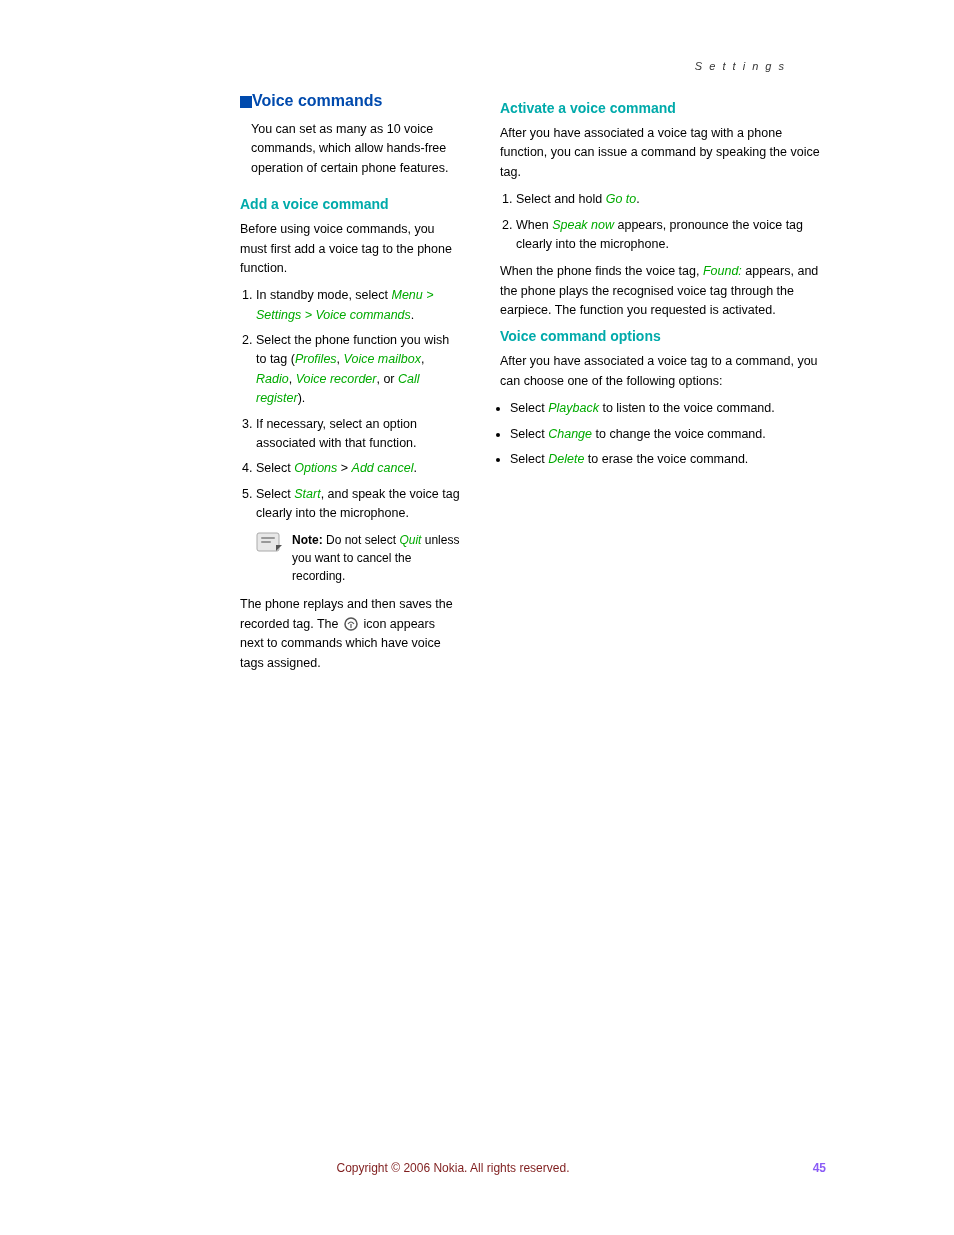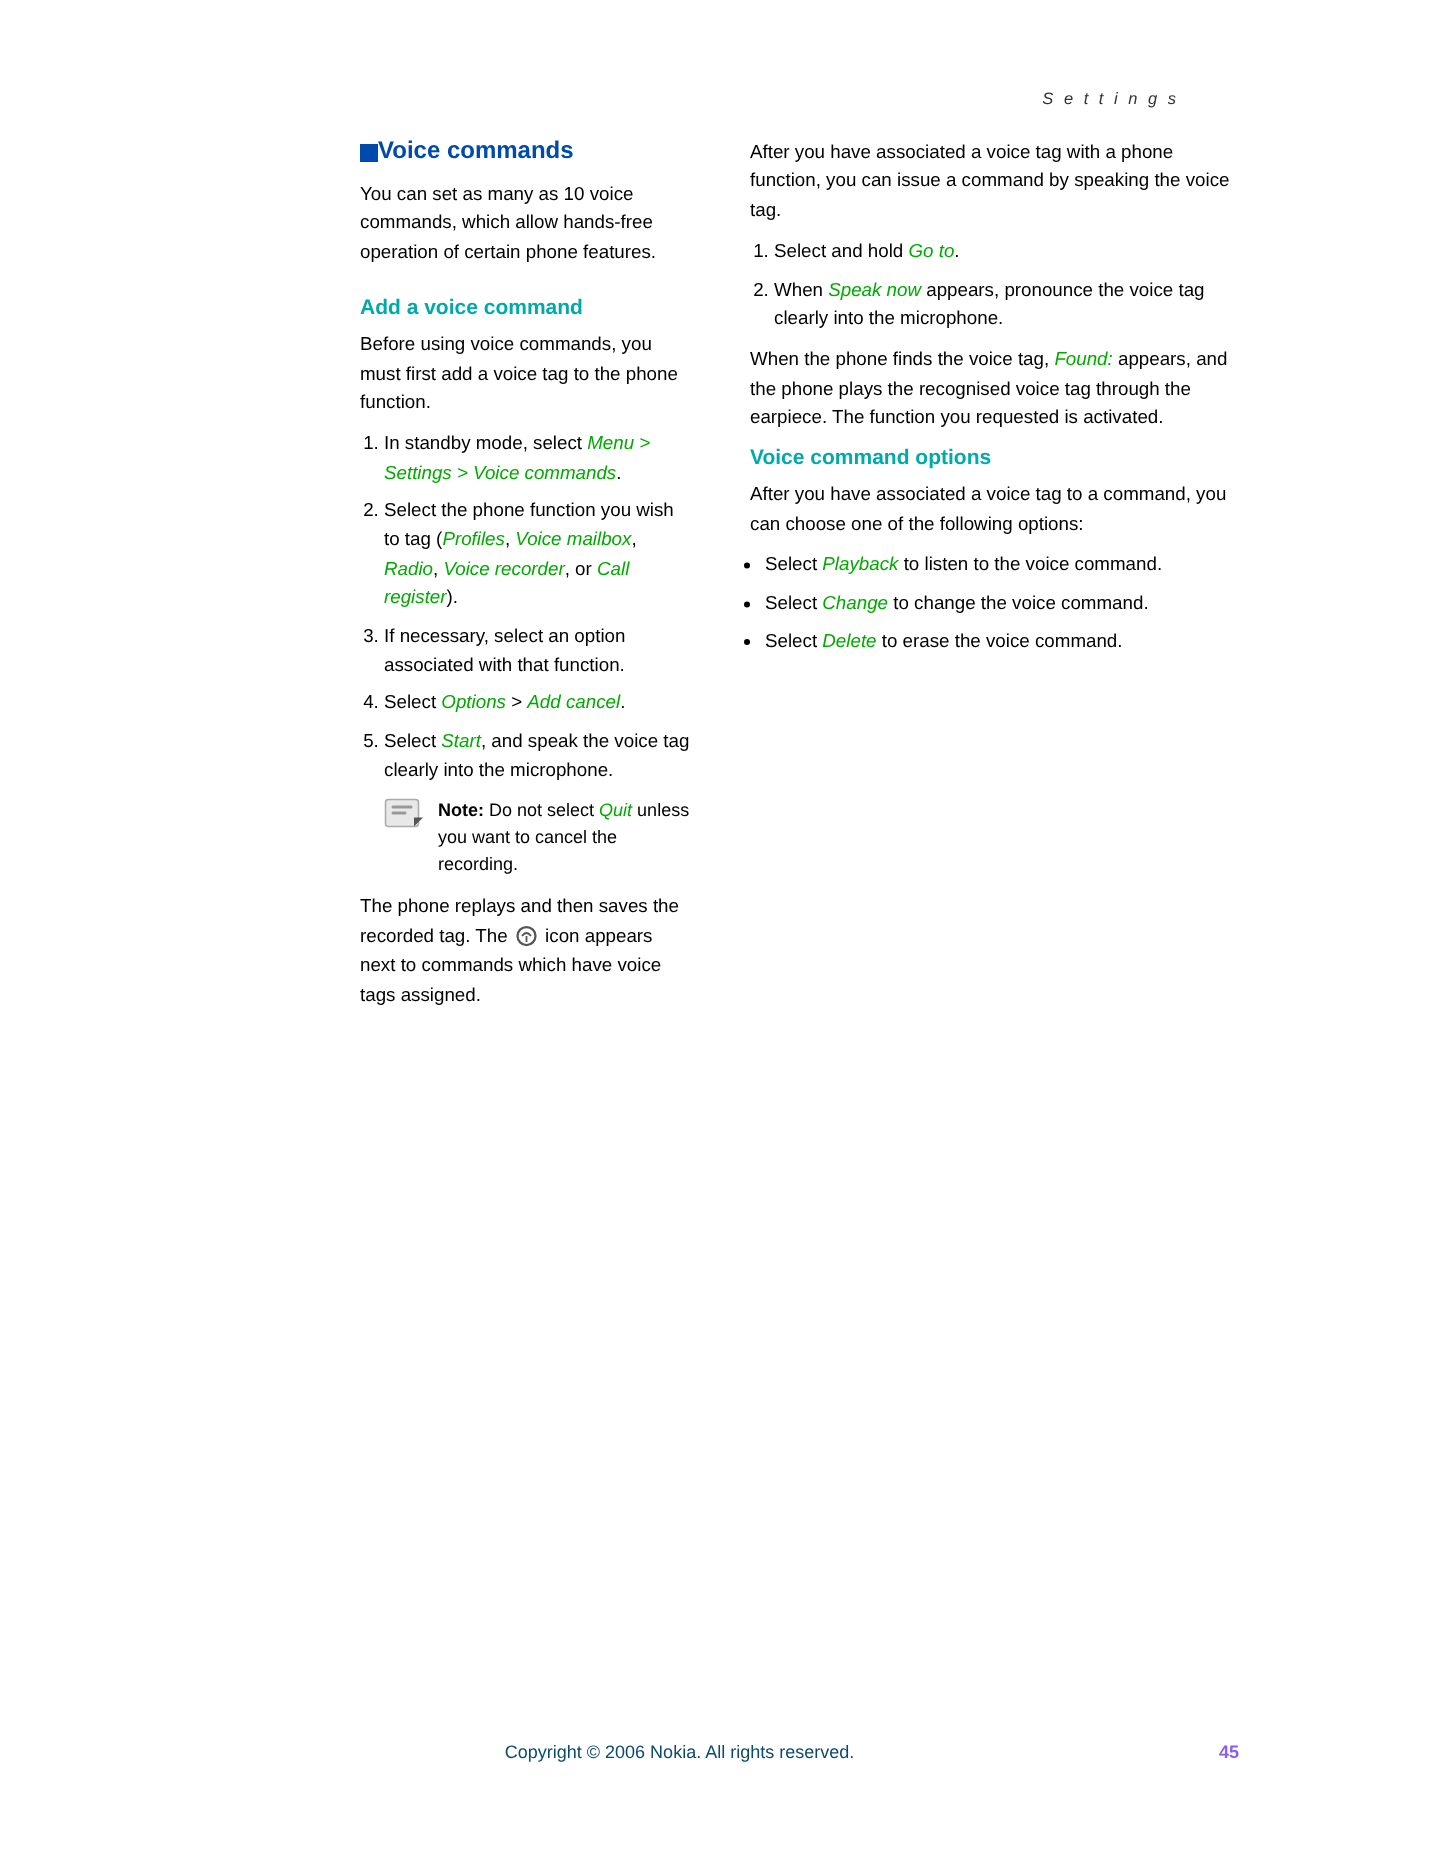"Activate a voice command" div.sub-heading { html: none -> <div>Activate a voice command</div> }
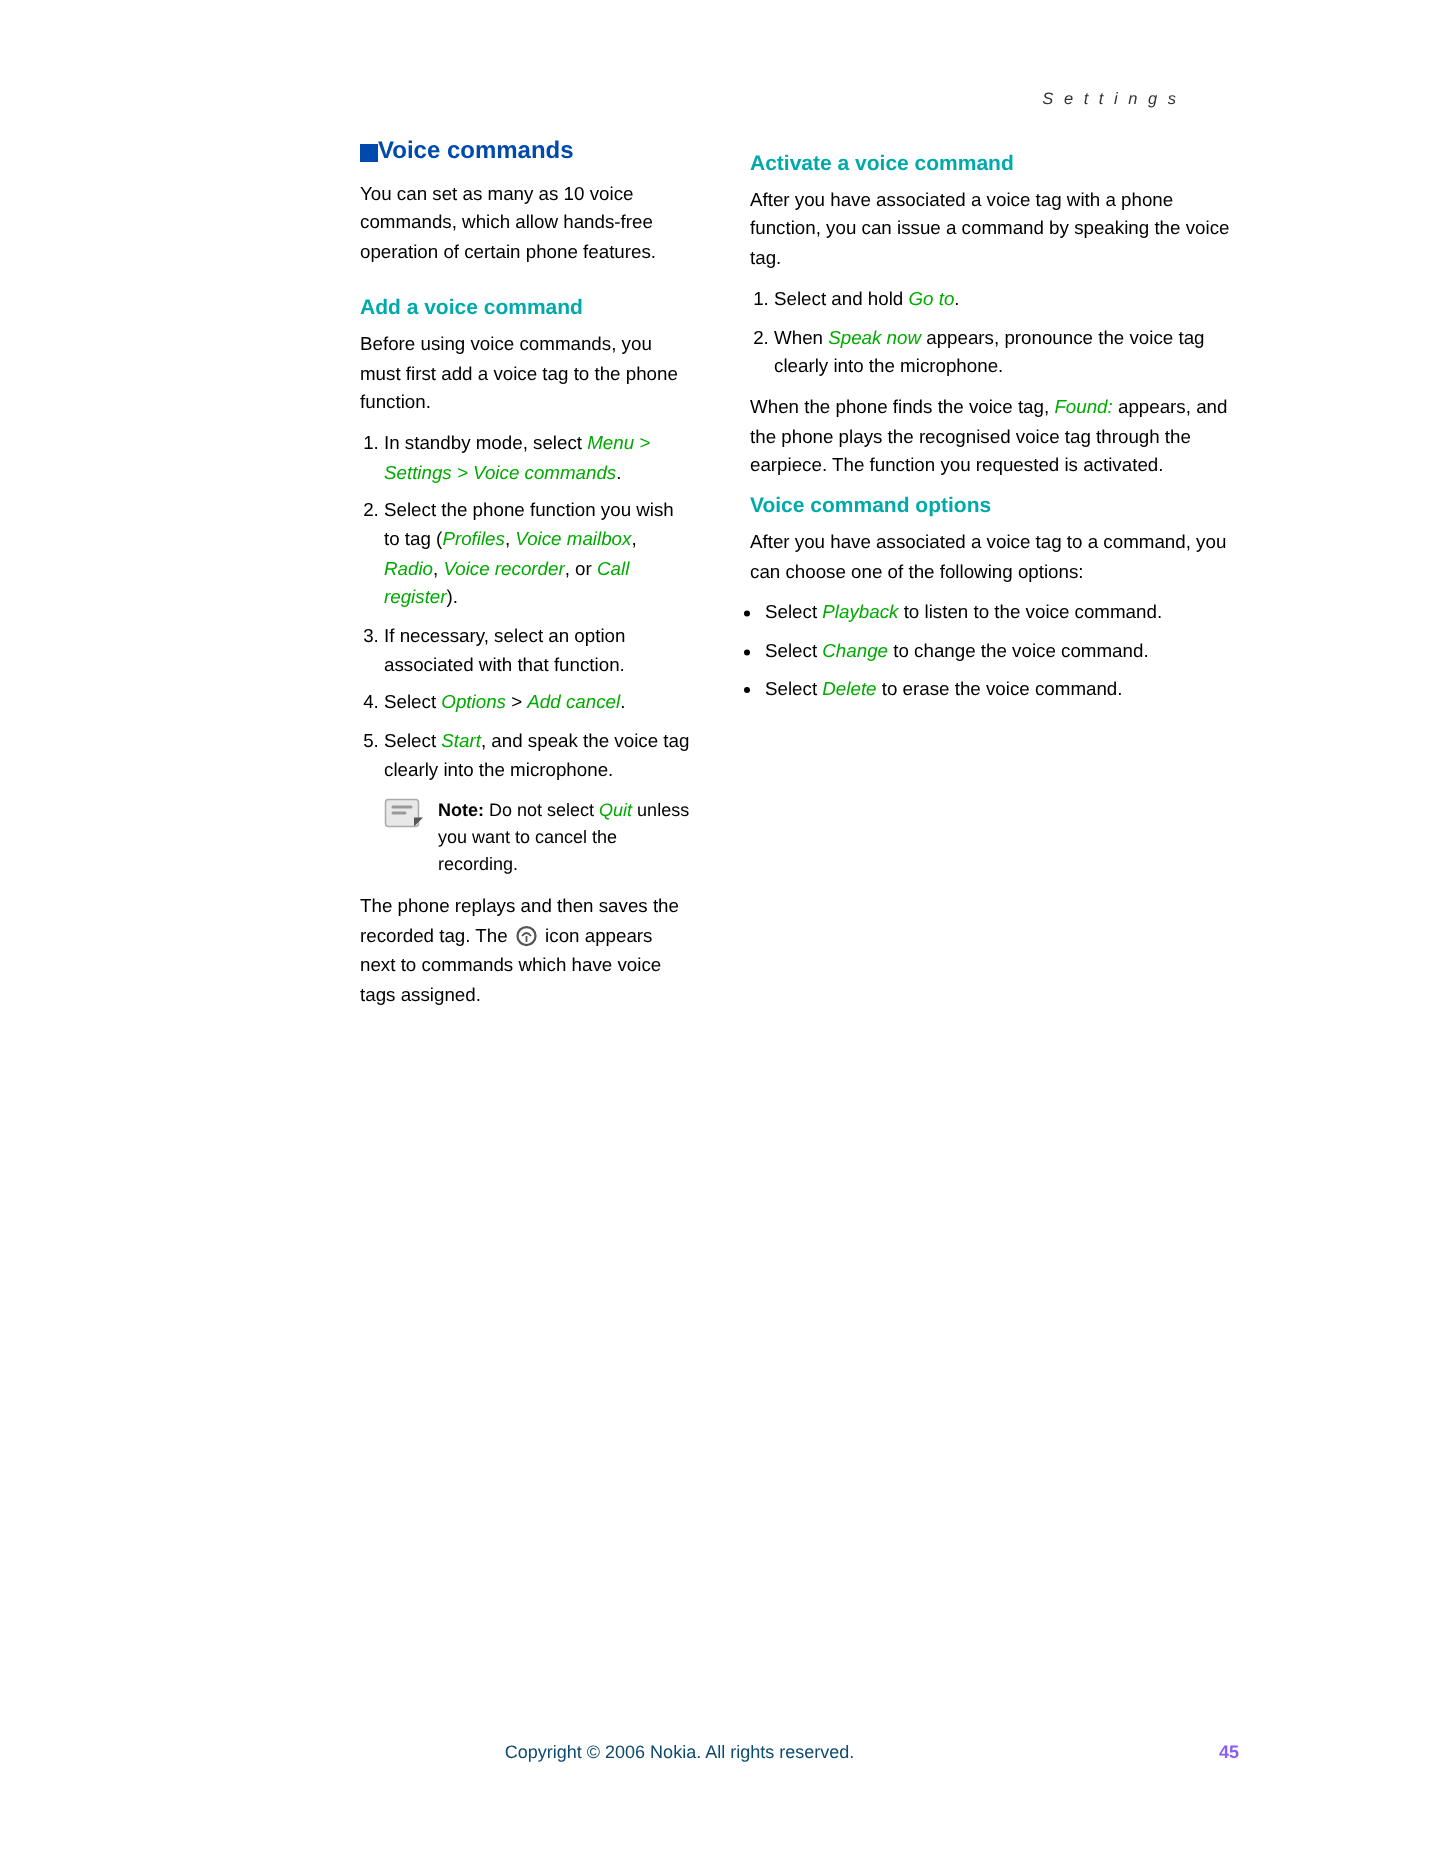"You can set as many" .intro-text { margin-left: none -> 11px }
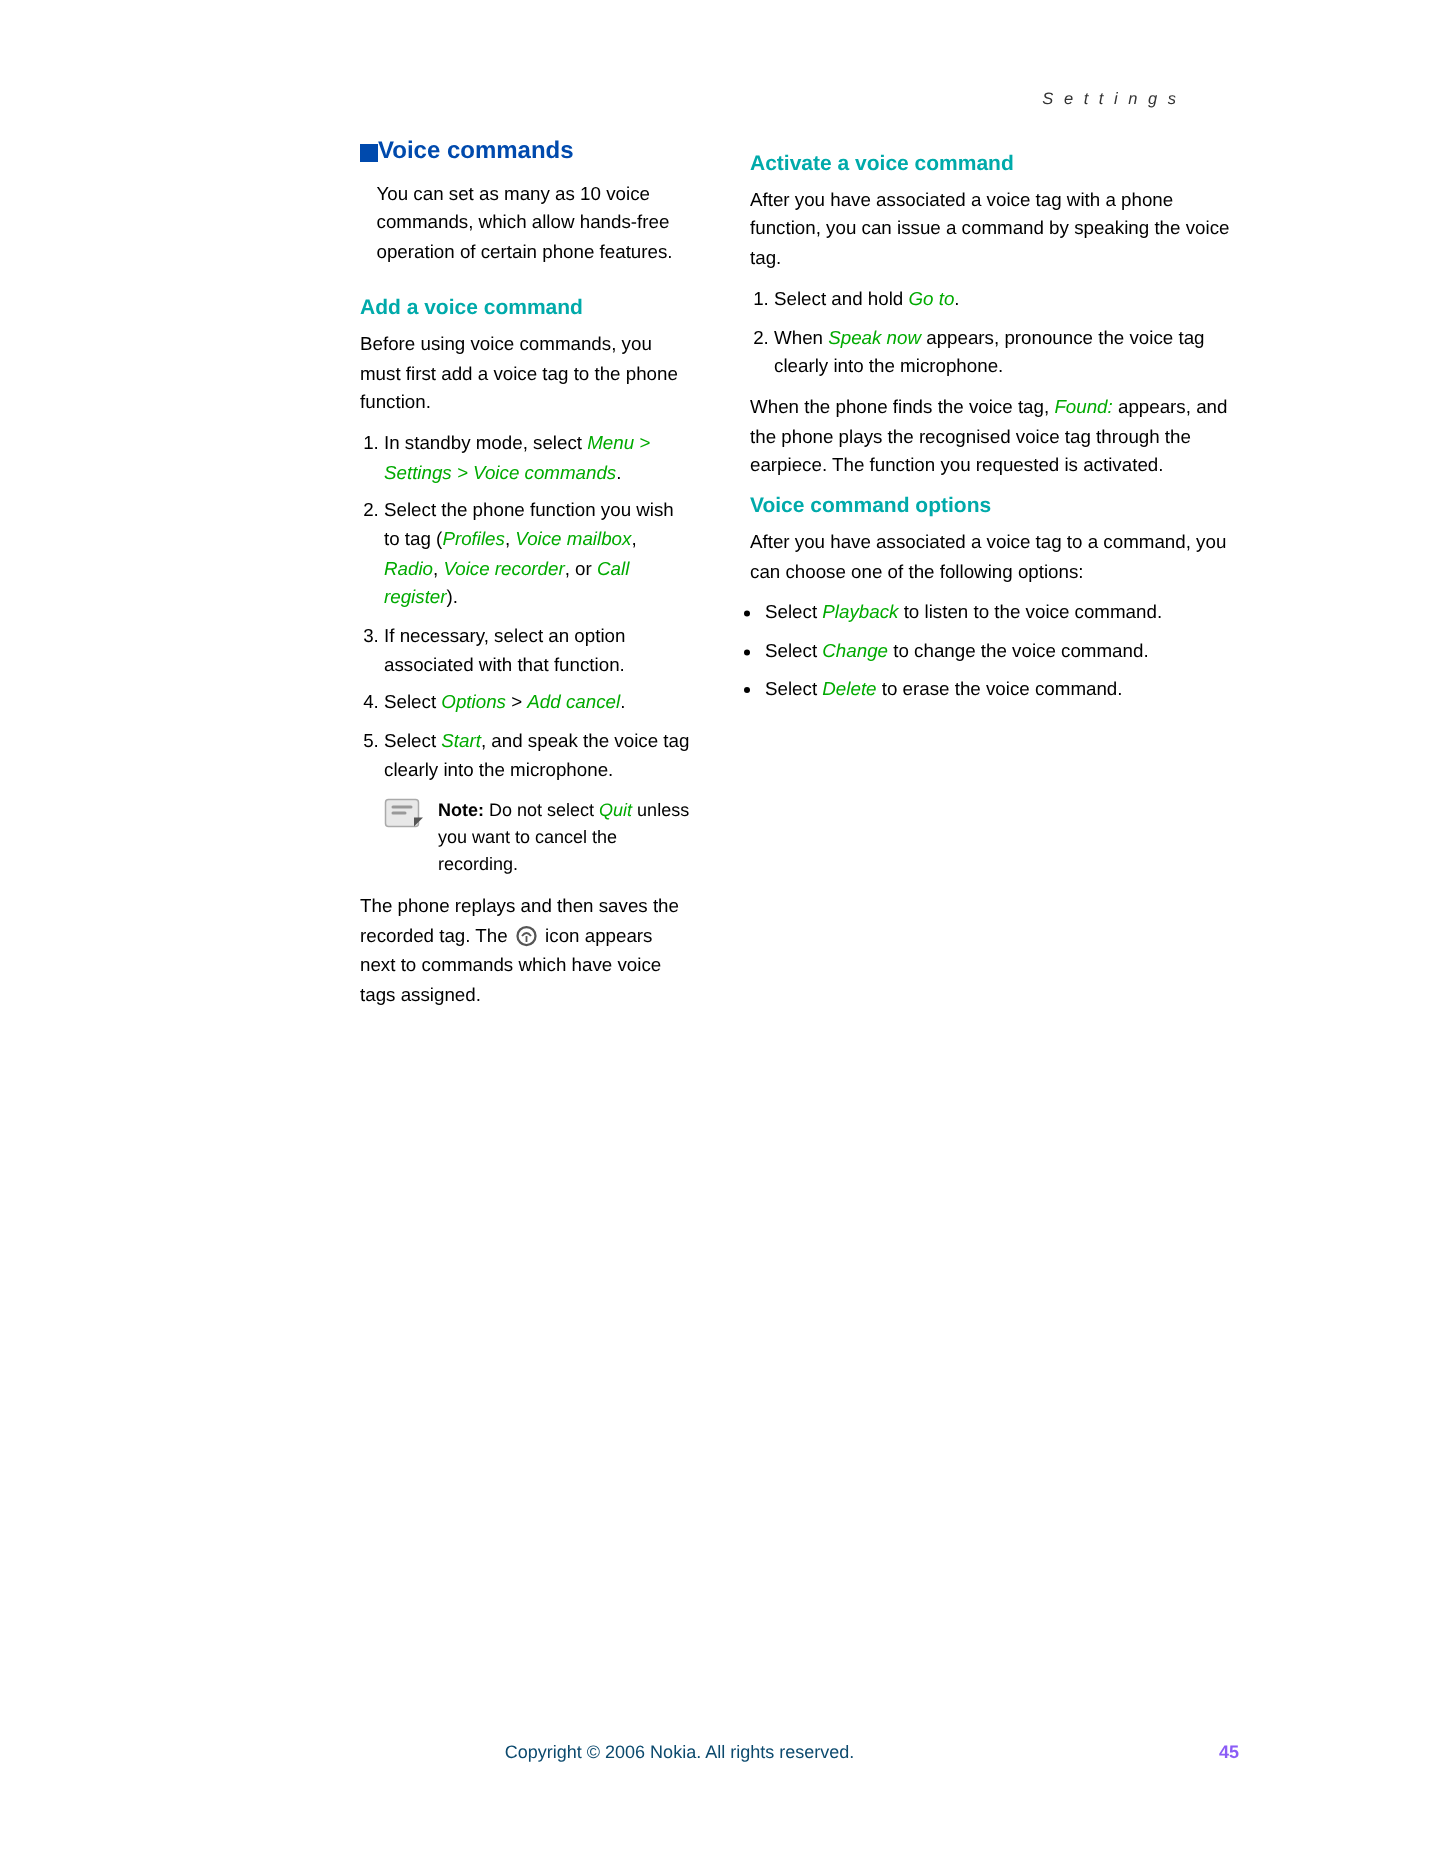"Copyright © 2006 Nokia. All" .footer-area { color: #0c4a6e -> #7f1d1d }
